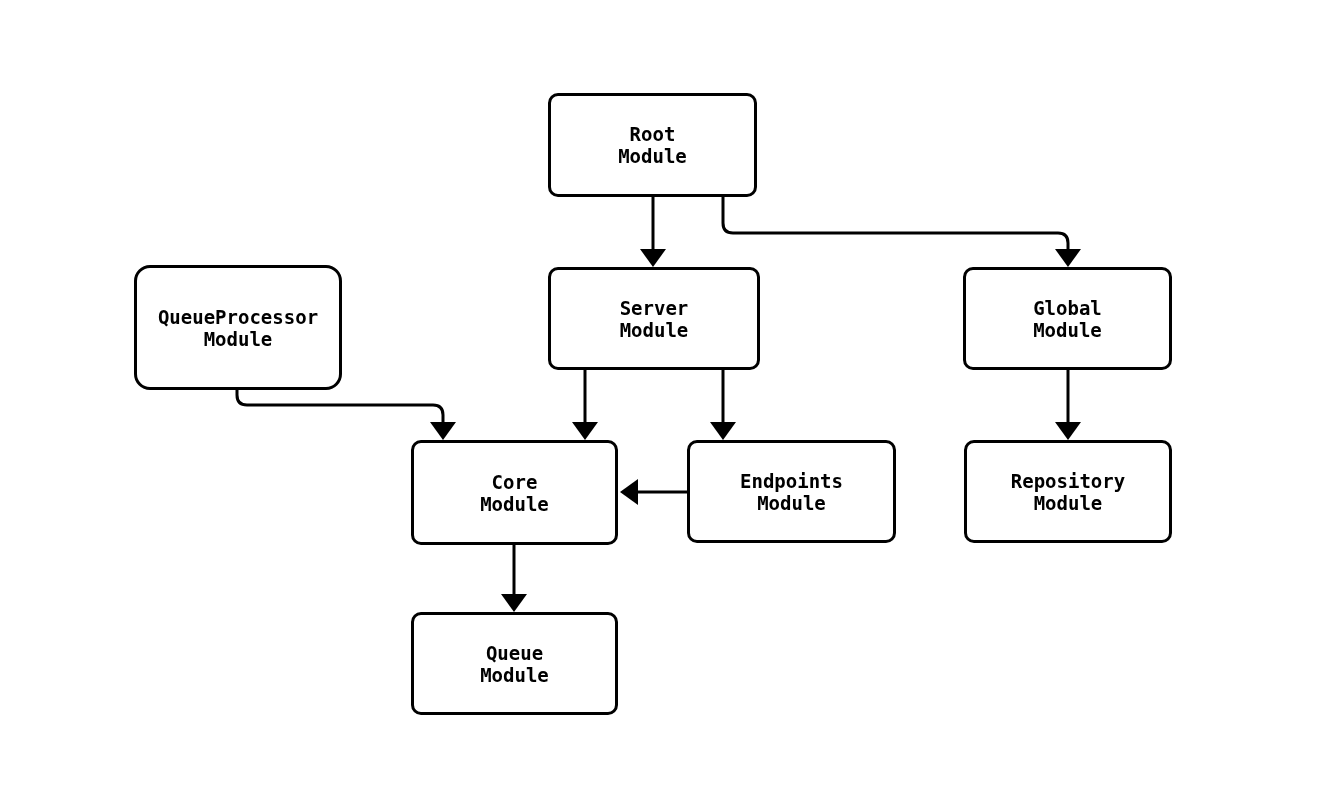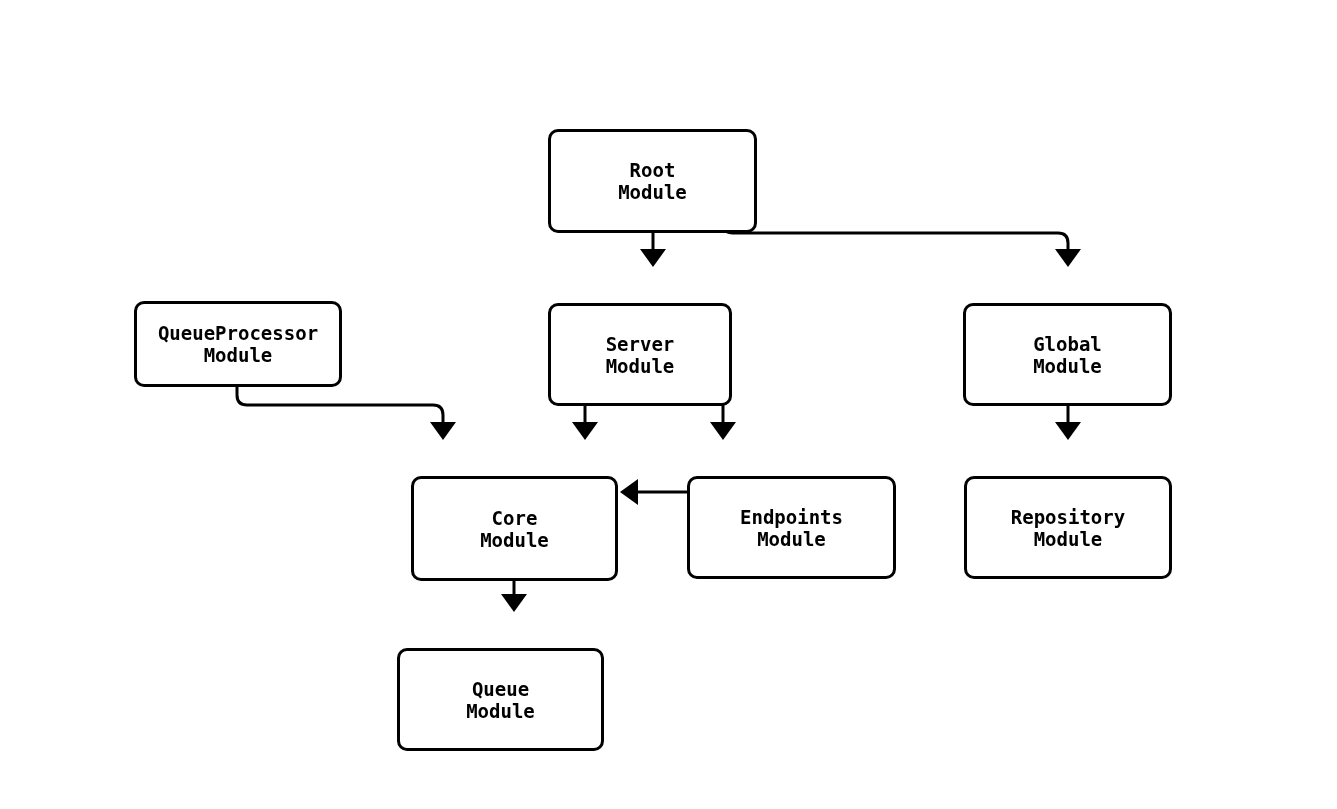"Root" .node { margin-top: 36px -> none }
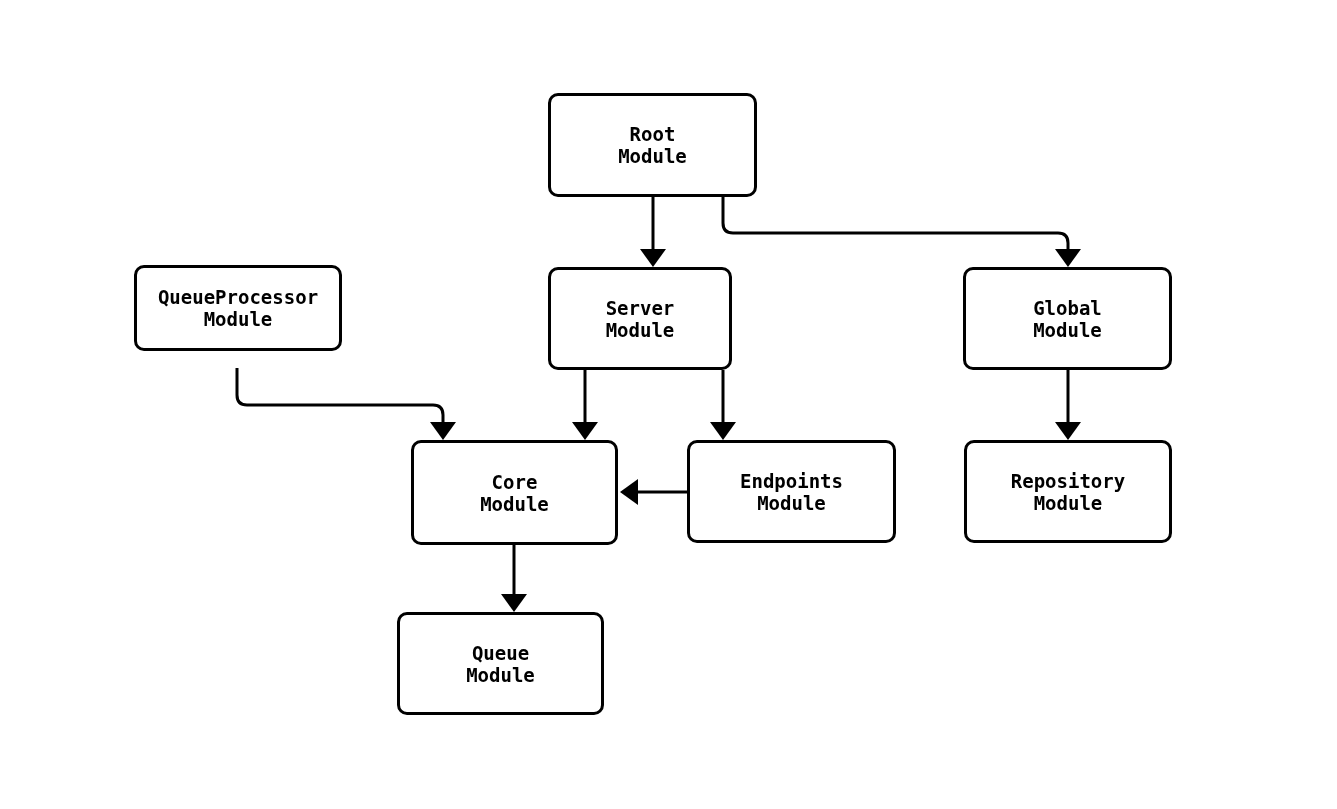"QueueProcessor" .node-queueprocessor { border-radius: none -> 16px; height: 86px -> 125px }
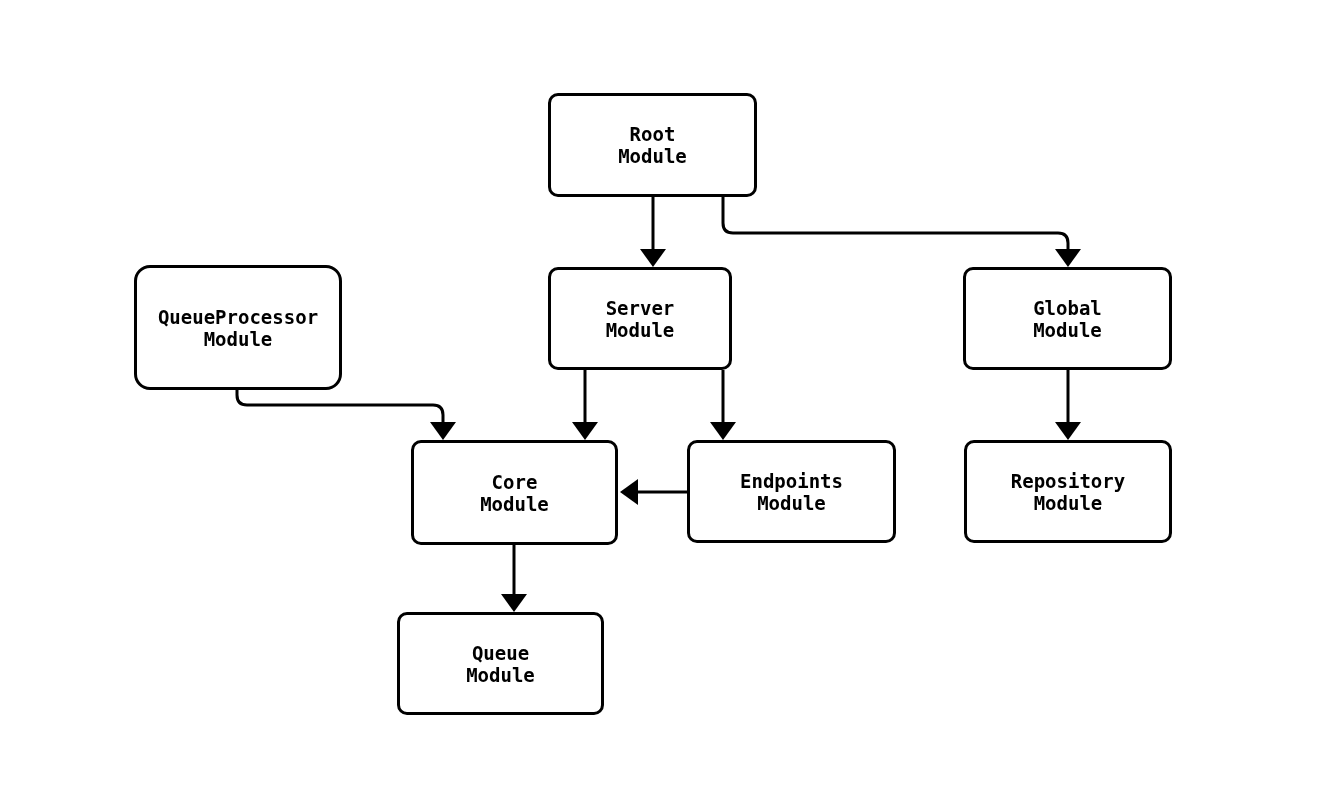"Server" .node-server { width: 184px -> 212px }
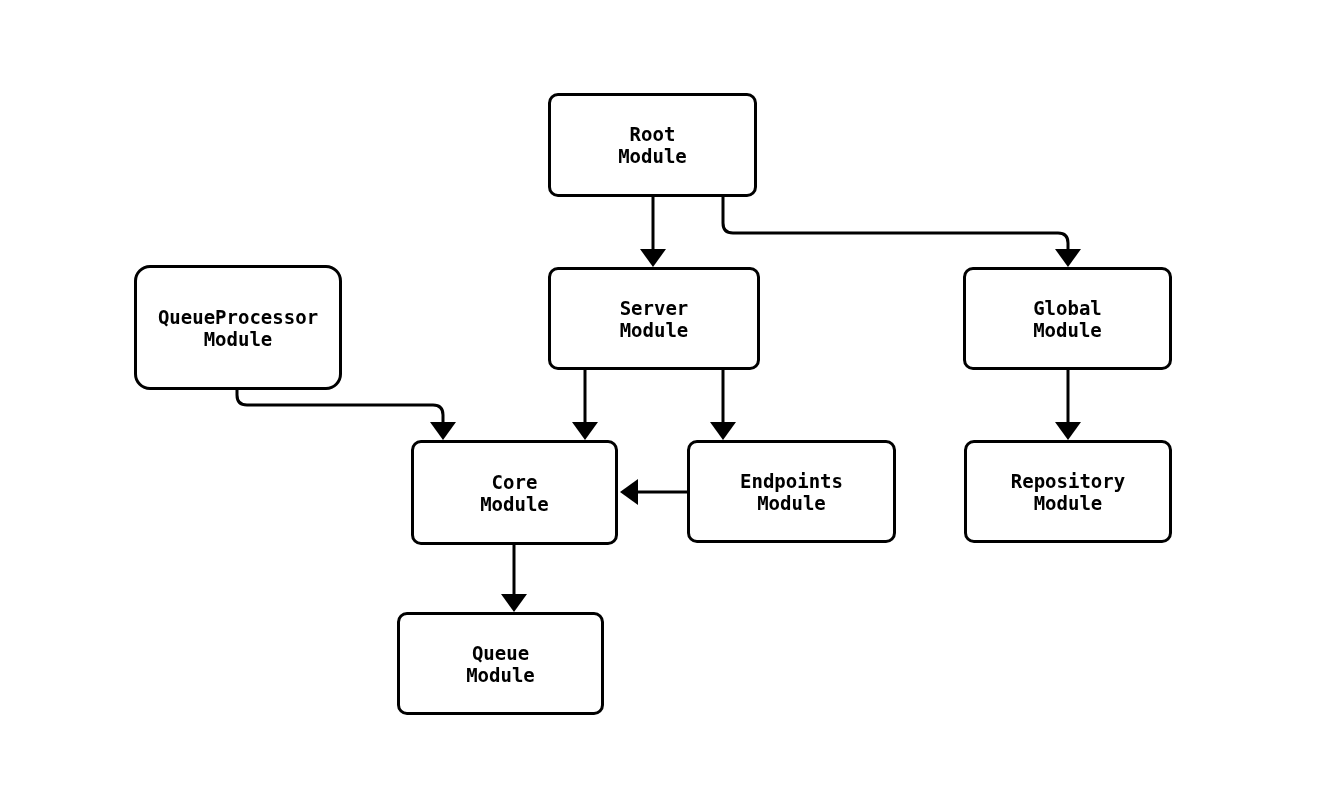"Queue" .node-queue { left: 397px -> 411px }
